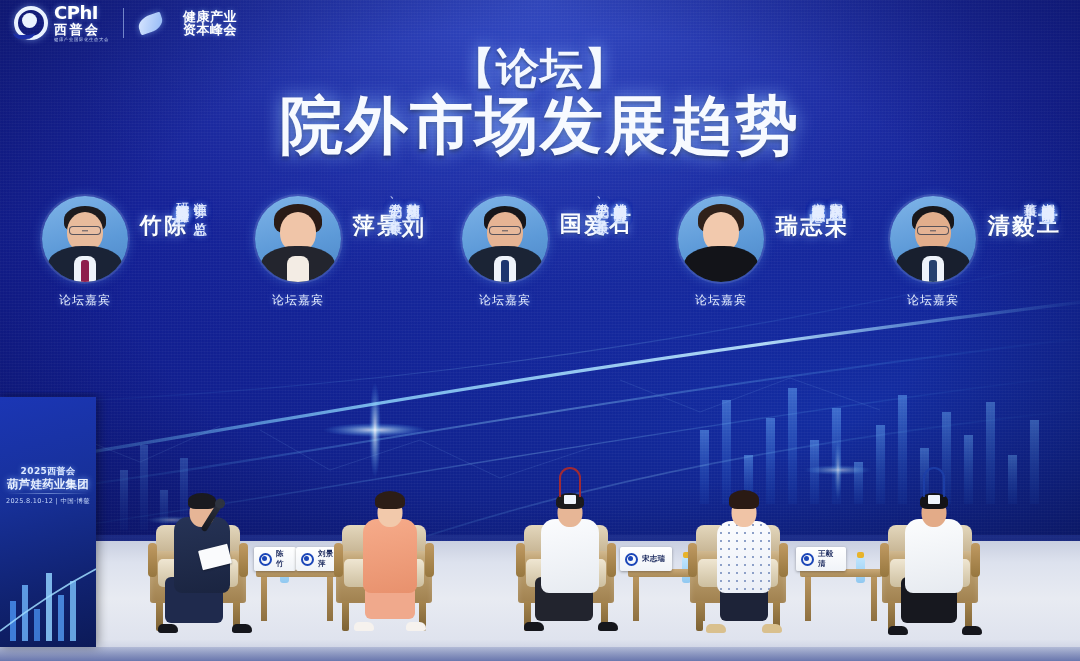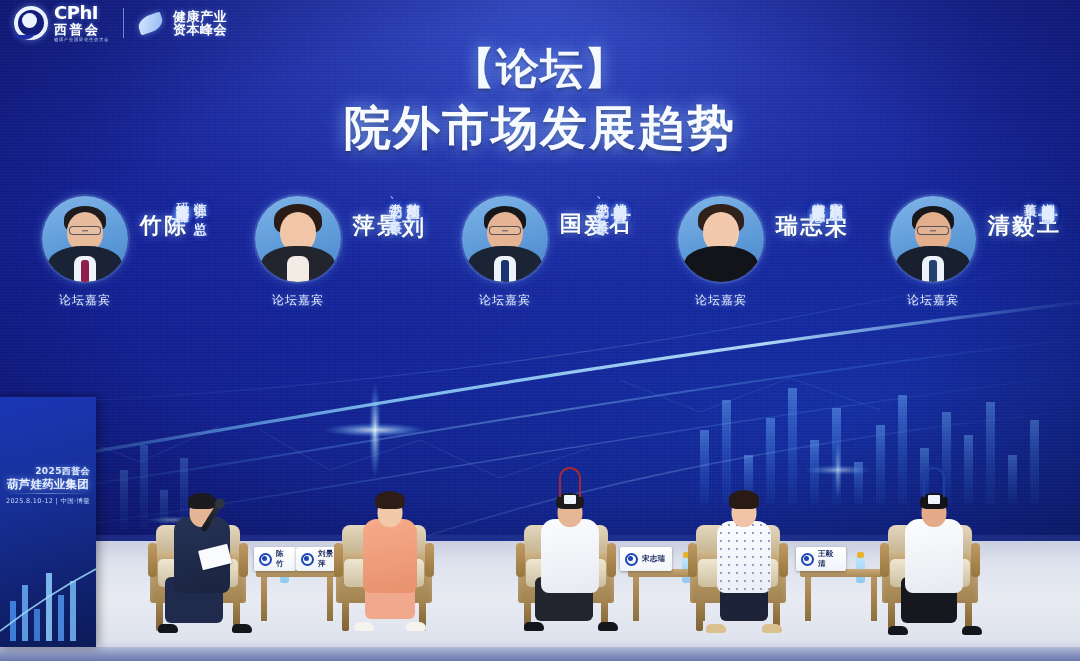"健康产业" .logo-sum { gap: 10px -> 20px }
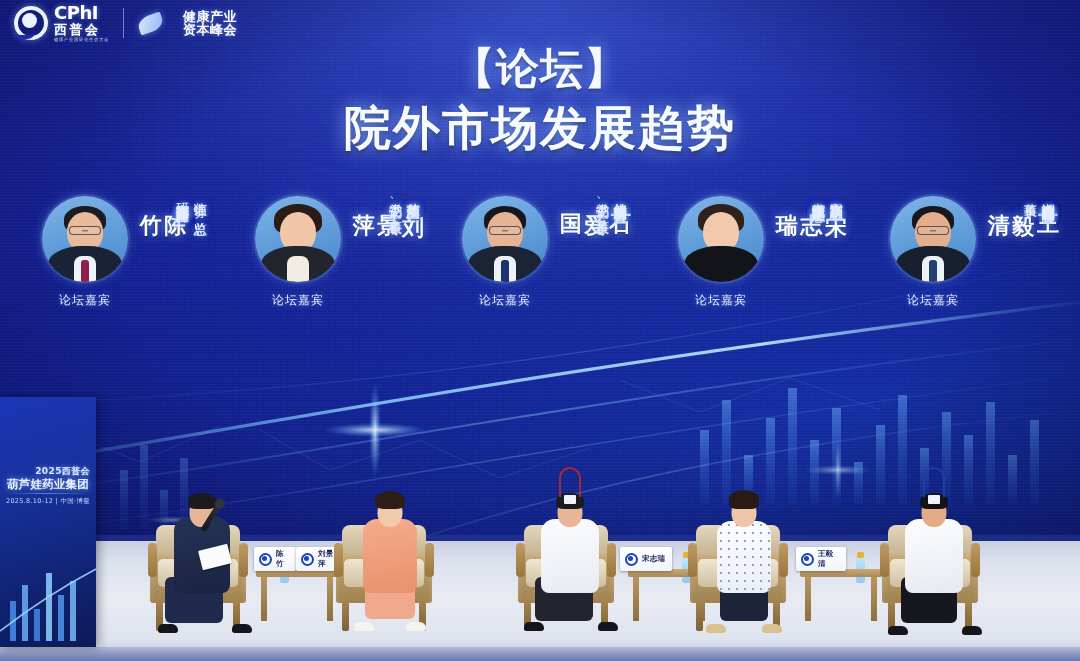"院外市场发展趋势" .title-l2 { font-family: none -> Liberation Mono, monospace; font-size: 47px -> 63px; margin-top: 12px -> 6px }
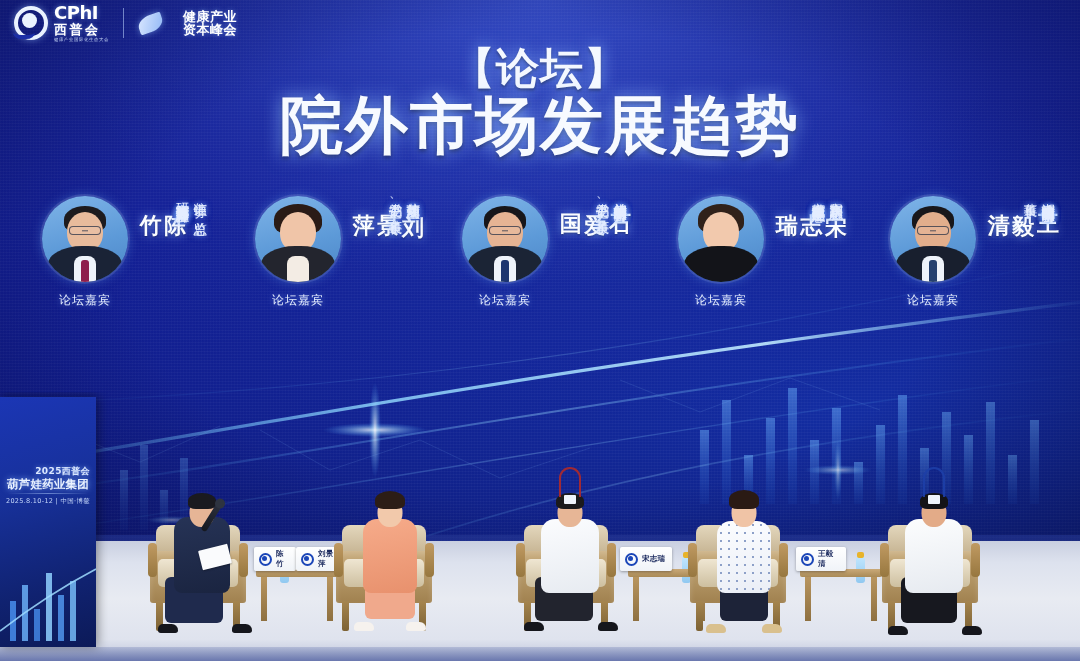"2025西普会" .pillar .pb1 { text-align: right -> center }
